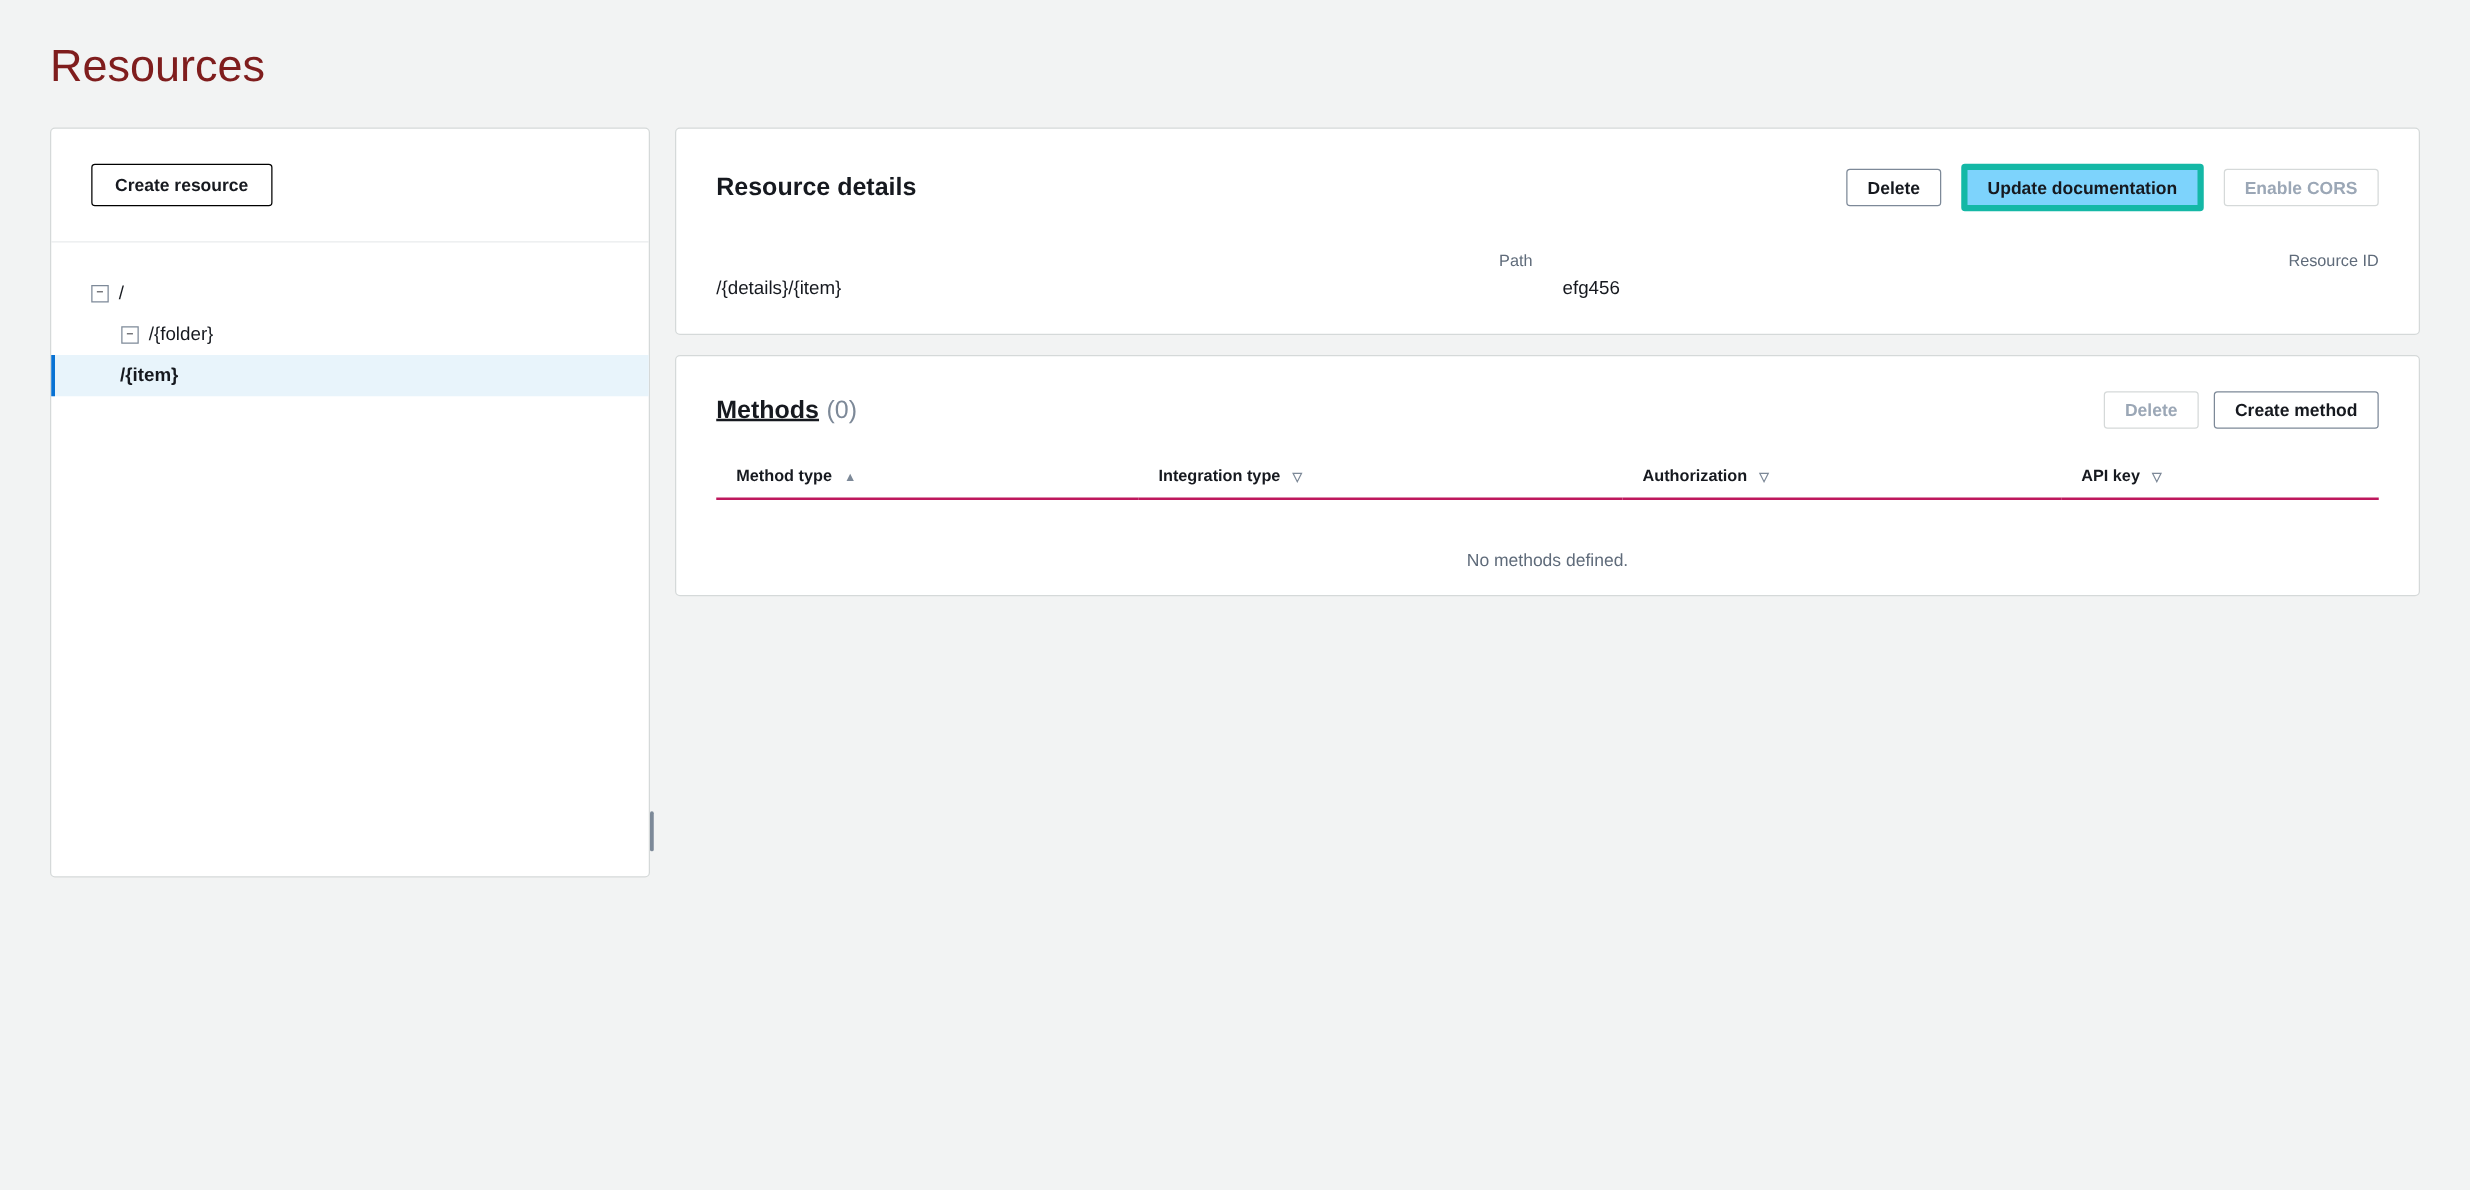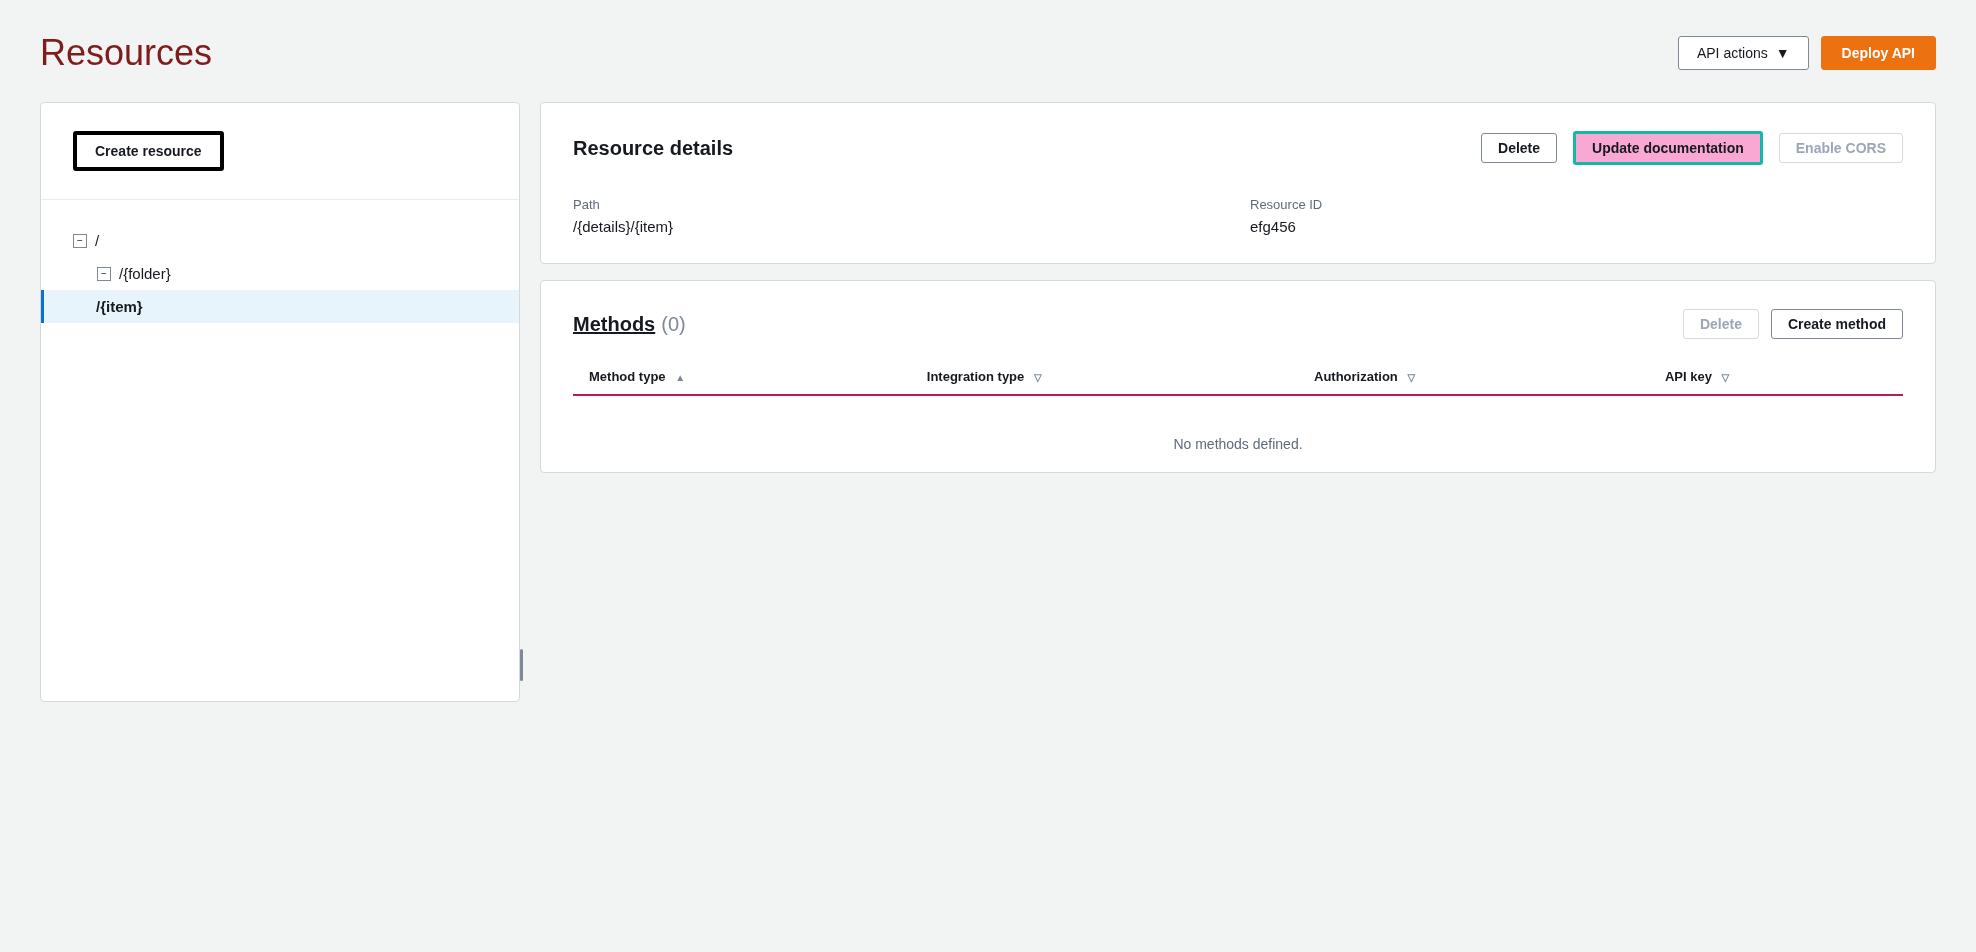"API actions" div.header-actions { html: <div> <button> <span>API actions</span> <span>▼</span> </button> <button>Deploy API</button> </div> -> none }
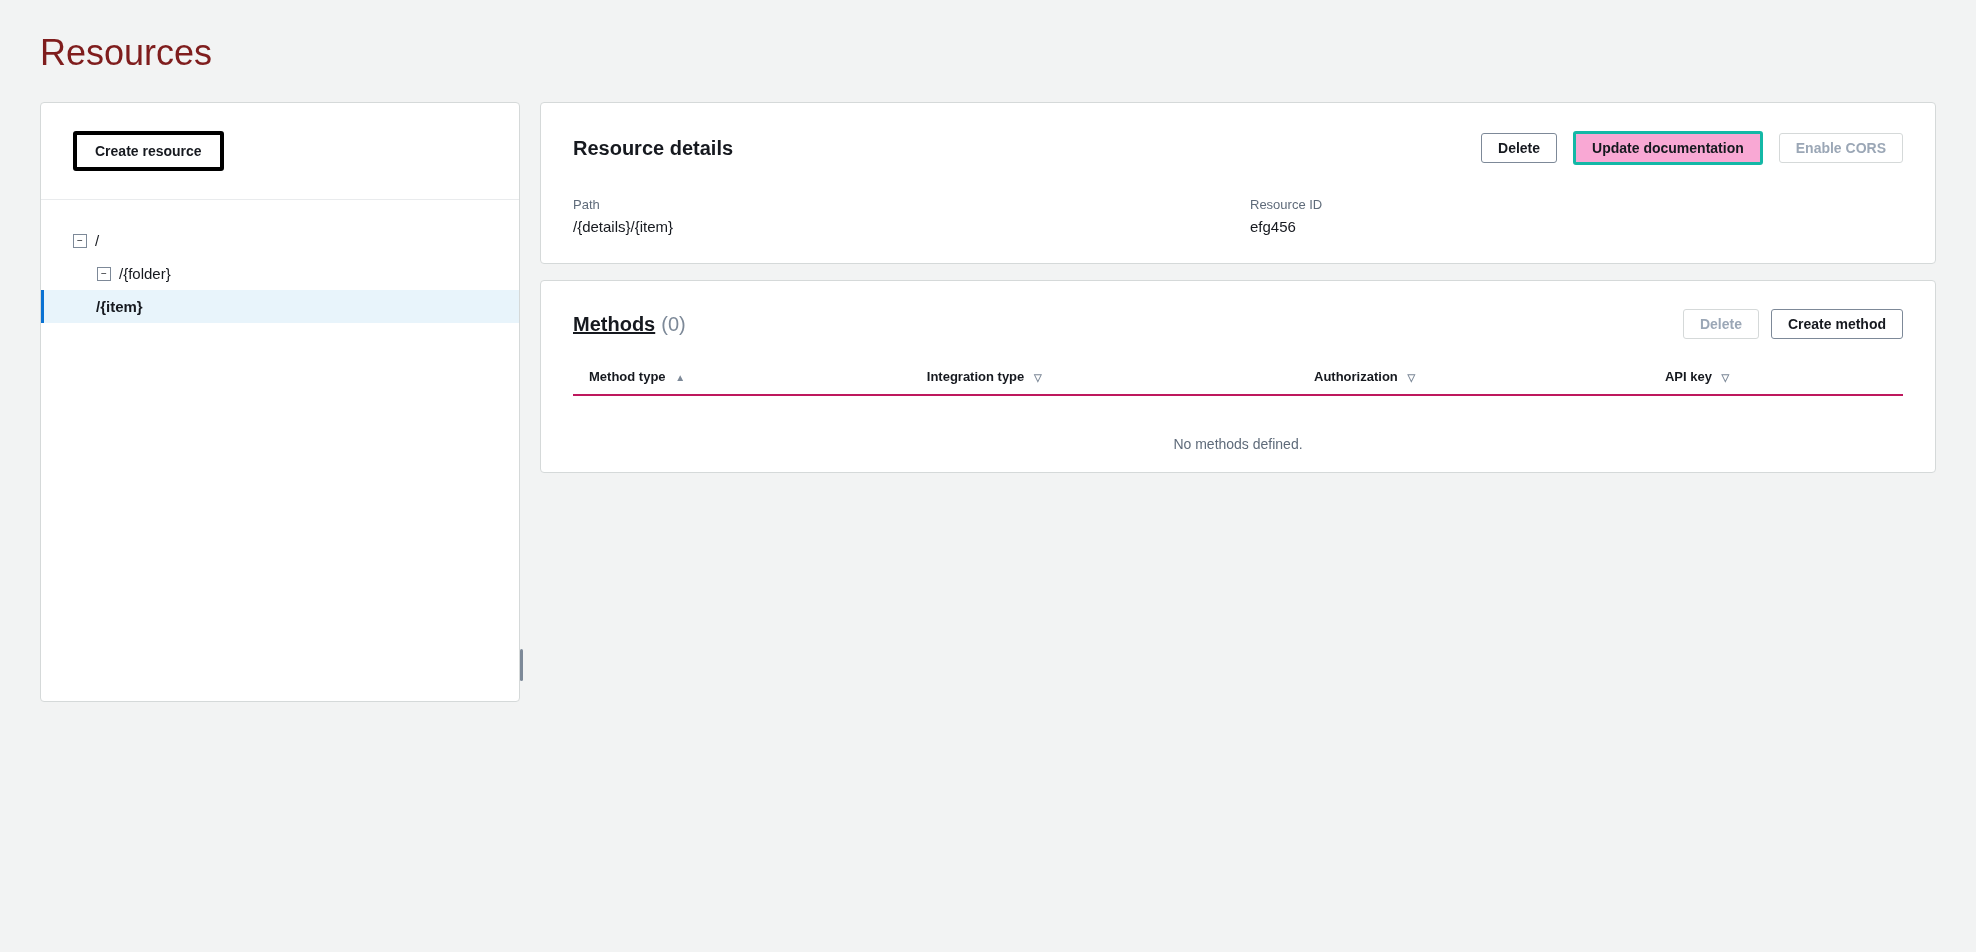"Create resource" .btn-create-resource { border: 4px solid #000000 -> 1px solid #000000 }
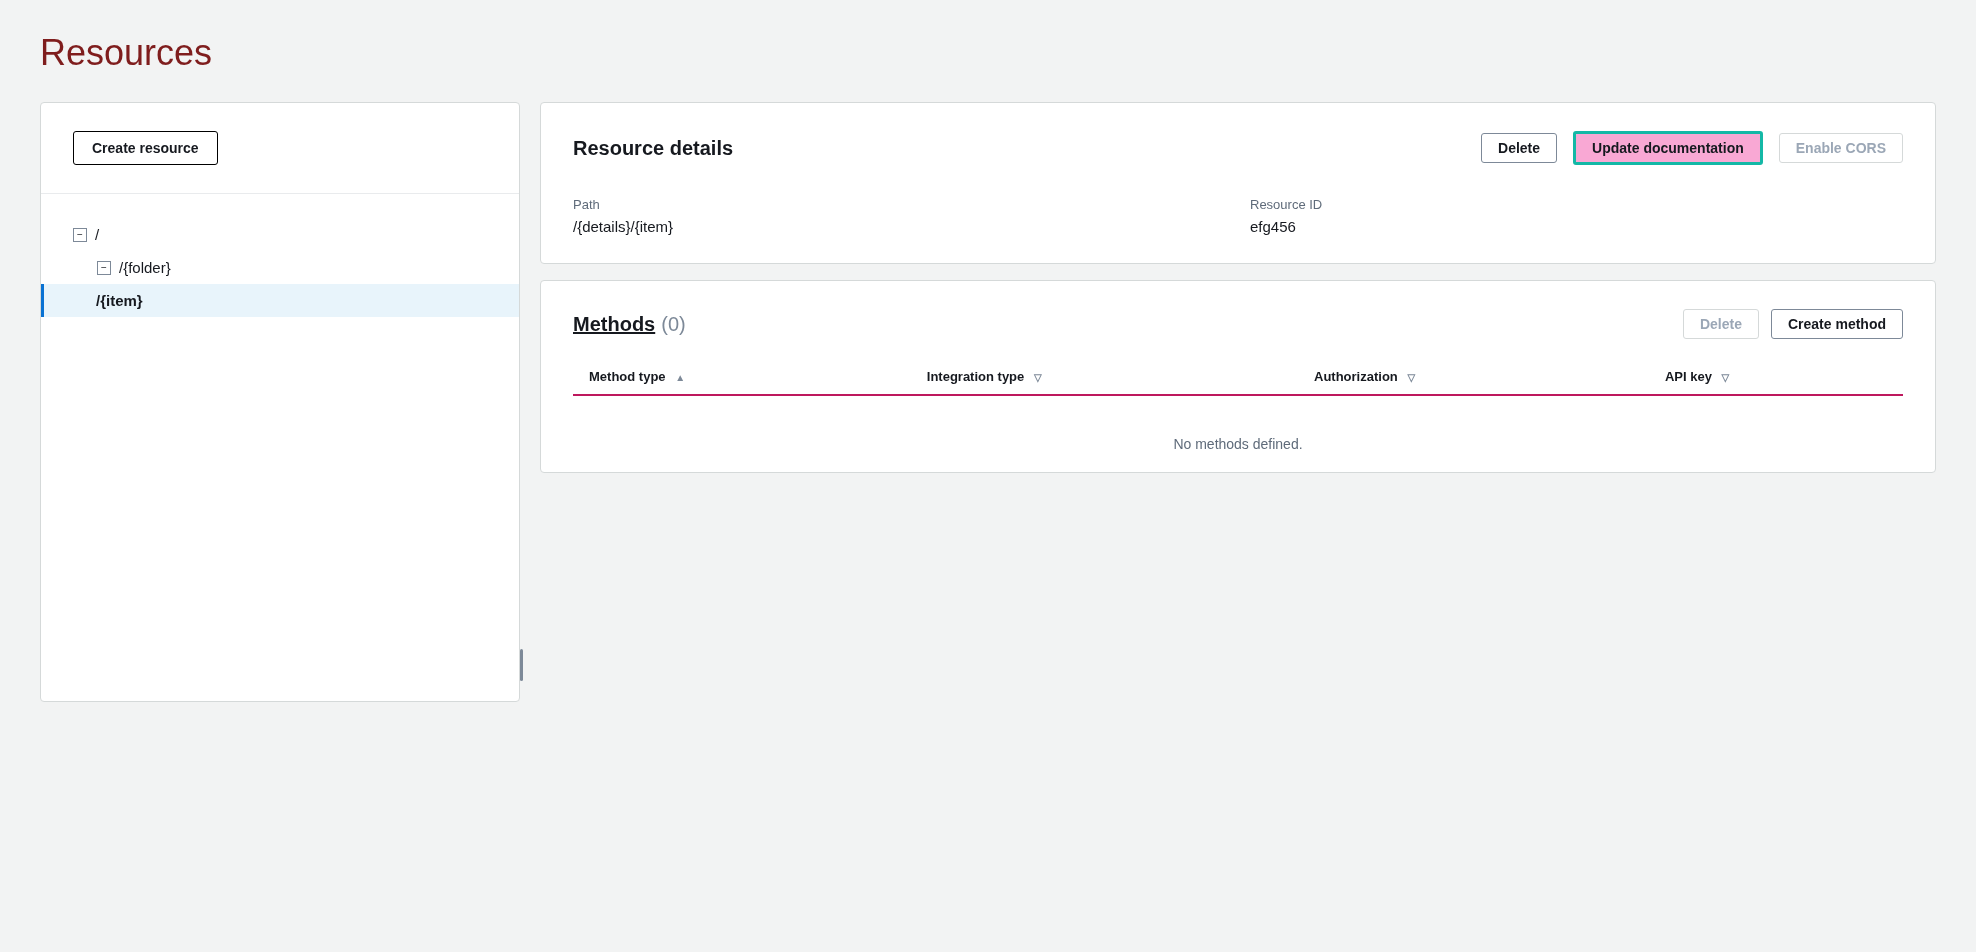"Update documentation" .btn-update-doc { background: #f9a8d4 -> #7dd3fc; border: 3px solid #14b8a6 -> 5px solid #14b8a6 }
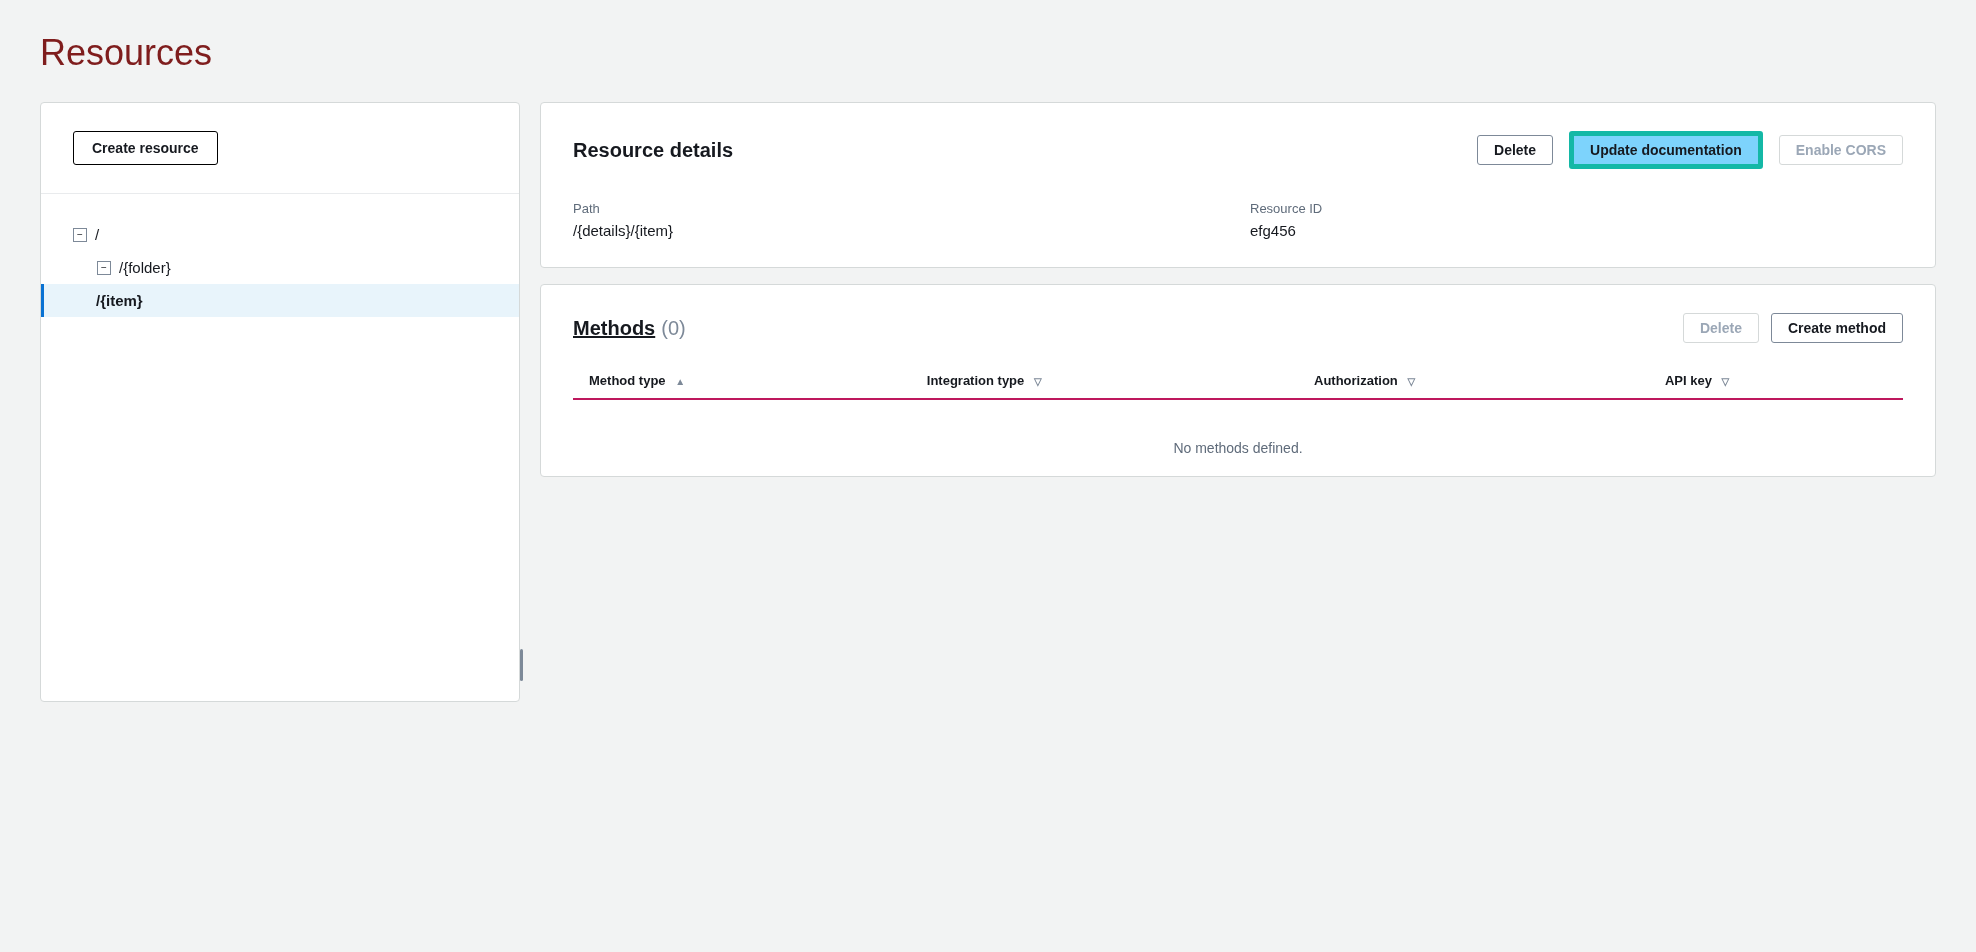"Path" .detail-field label { text-align: none -> right }
